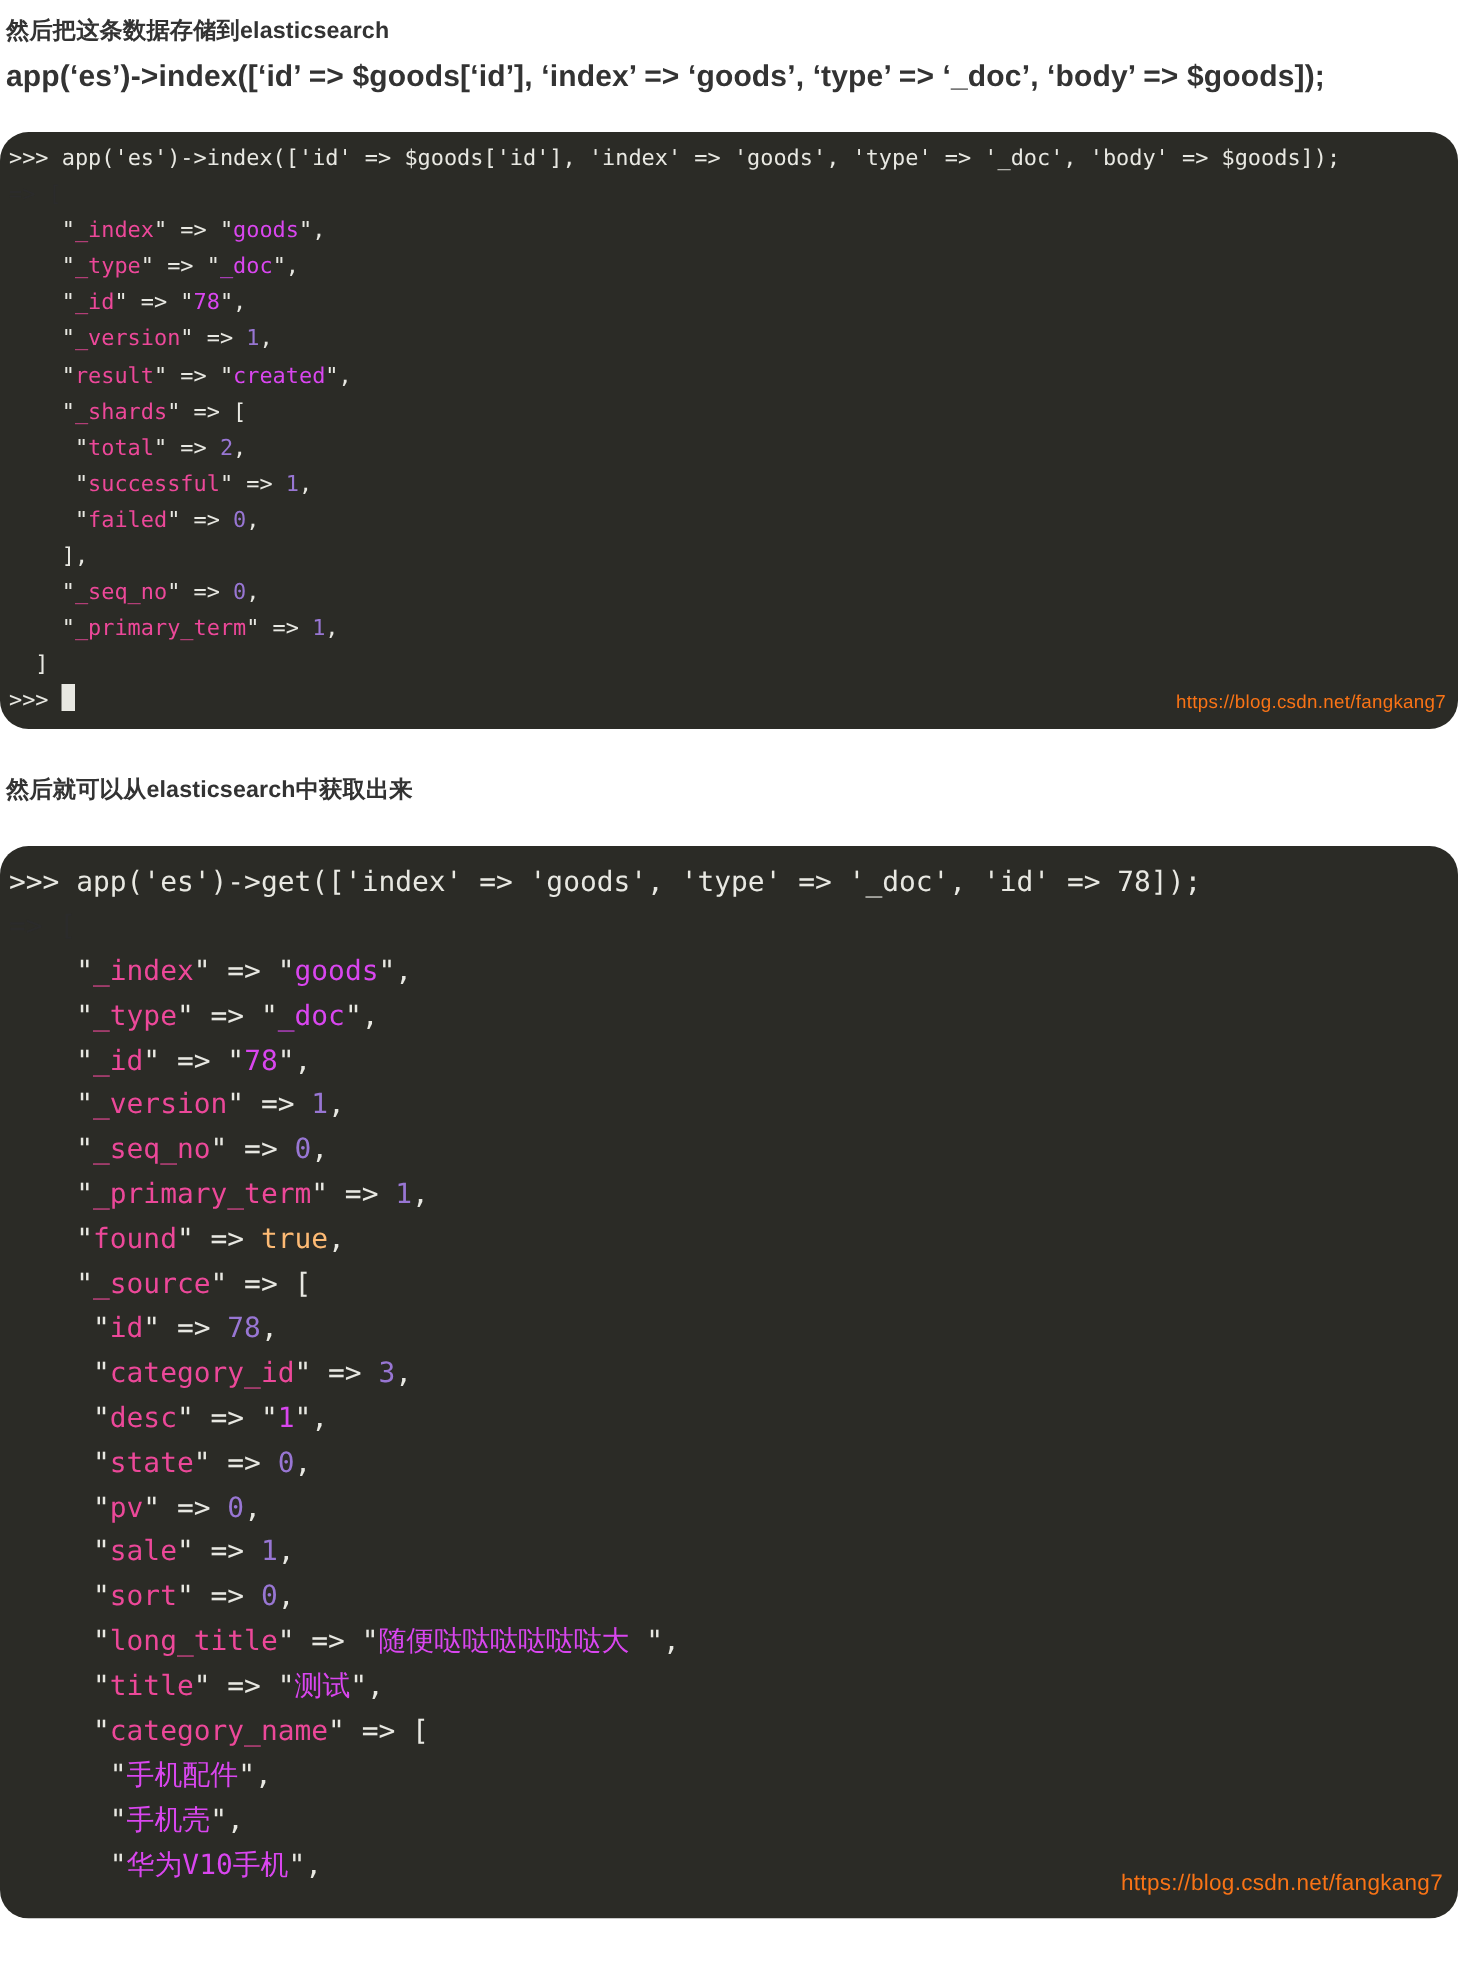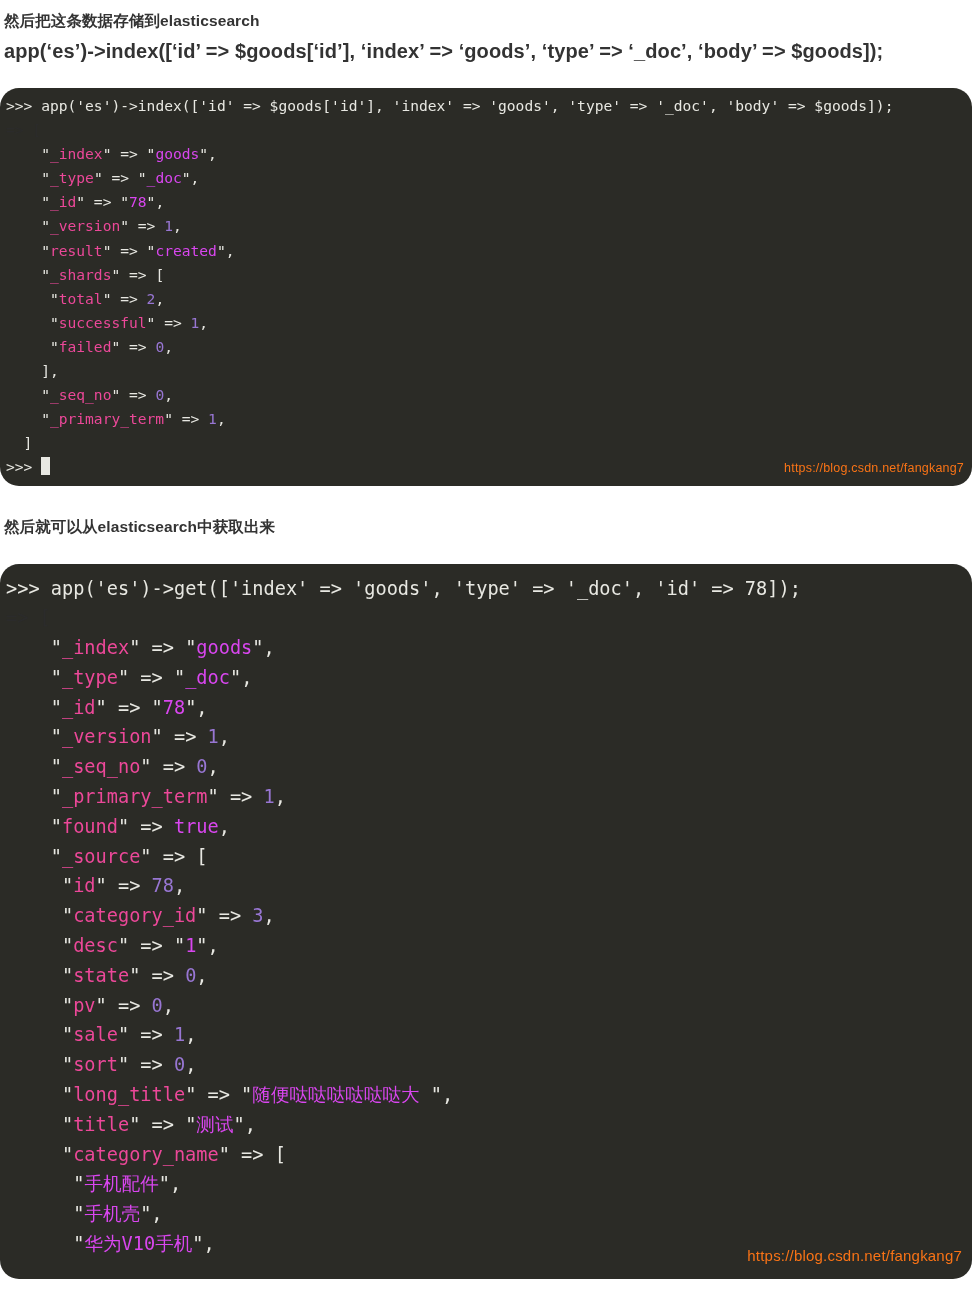"true" .tk-bool { color: #d946ef -> #fdba74 }
